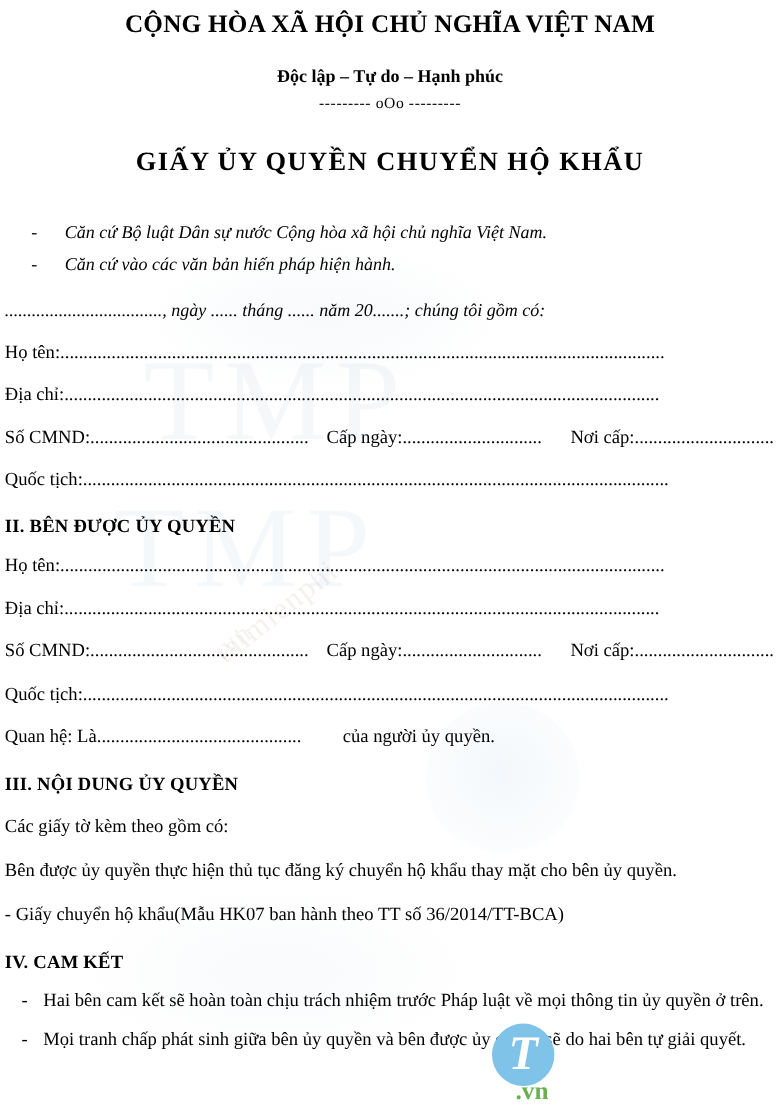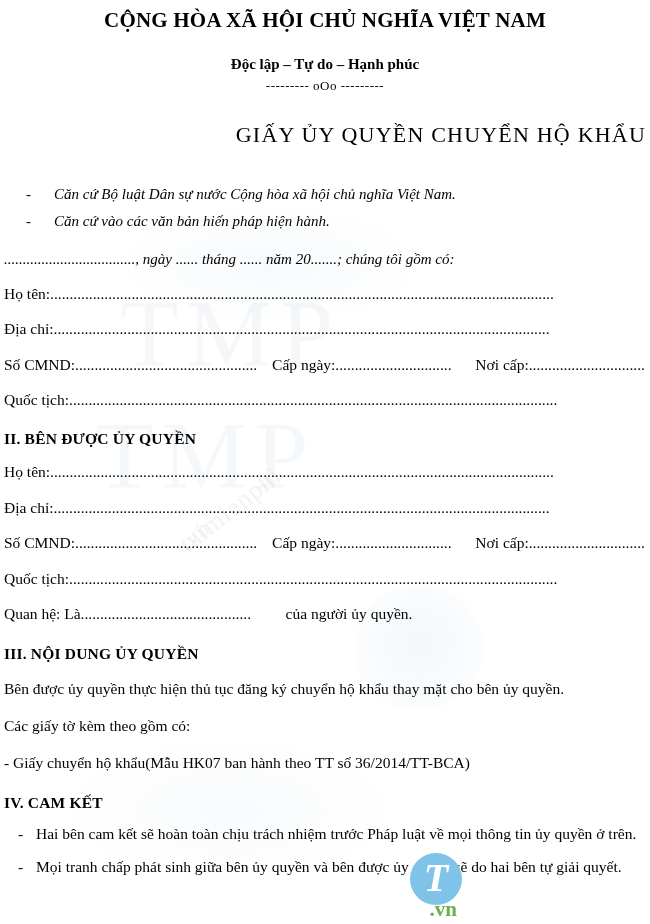"GIẤY ỦY QUYỀN CHUYỂN HỘ" .doc-title { font-weight: normal -> bold; text-align: right -> center }
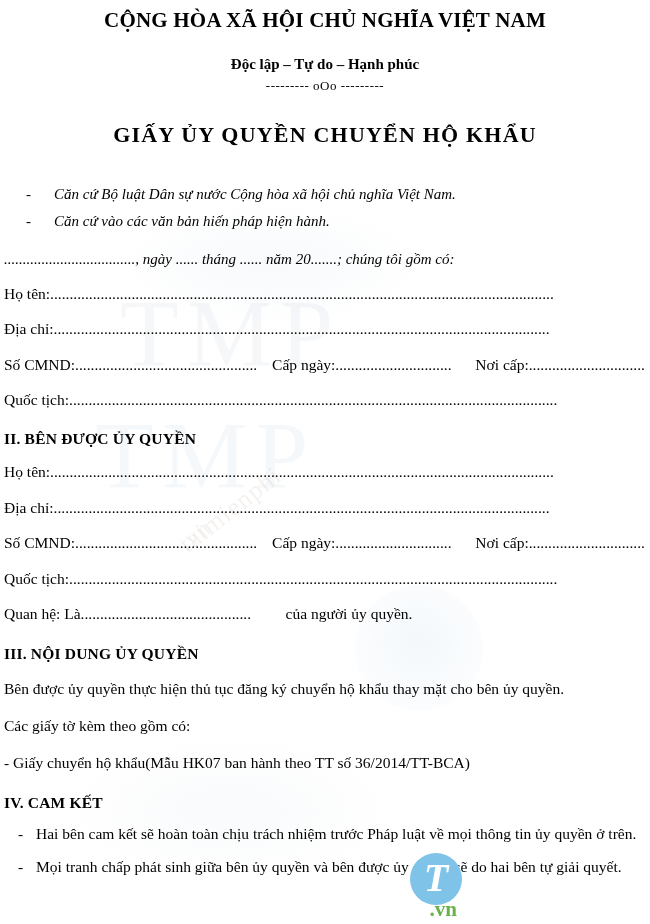"Bên được ủy quyền thực" div.para { order: before "Các giấy tờ kèm theo" -> after "Các giấy tờ kèm theo" }
